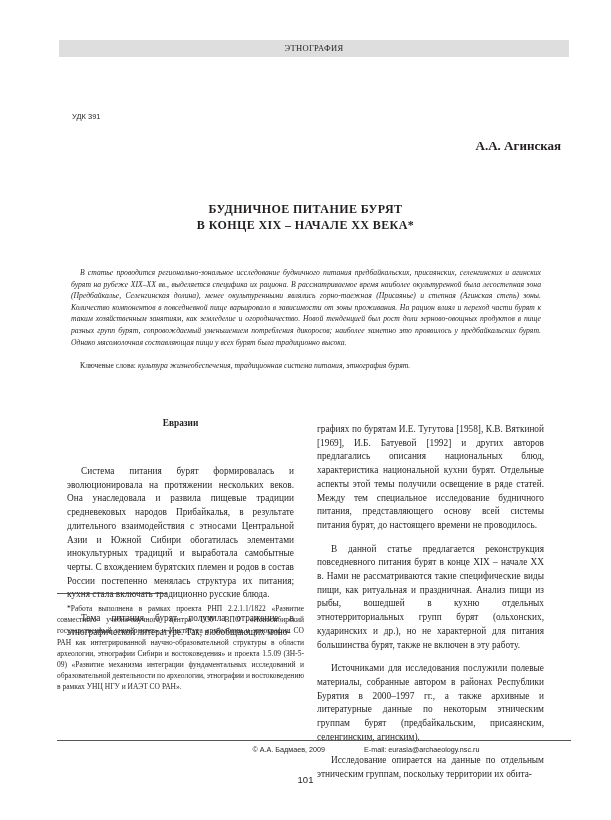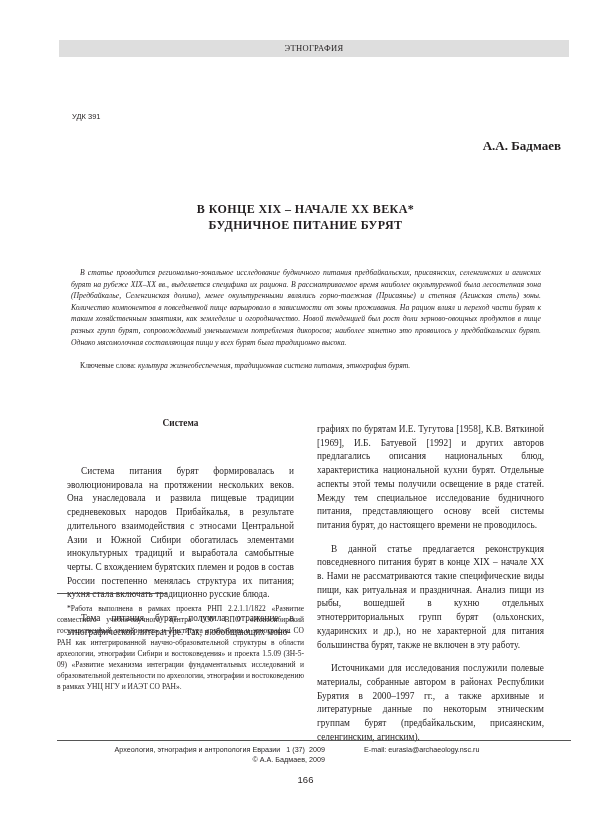"А.А. Бадмаев" div.author { text: Бадмаев -> Агинская }
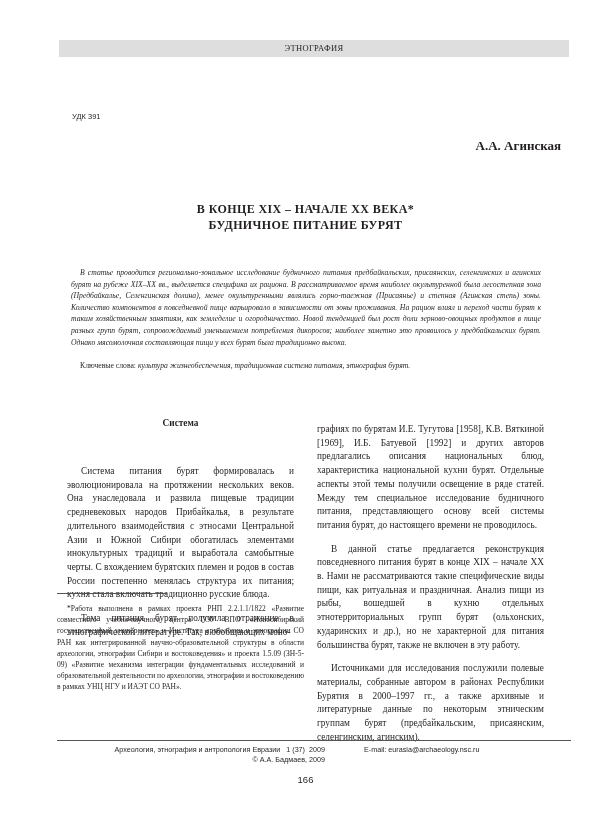"В КОНЦЕ XIX – НАЧАЛЕ" div { order: before "БУДНИЧНОЕ ПИТАНИЕ БУРЯТ" -> after "БУДНИЧНОЕ ПИТАНИЕ БУРЯТ" }
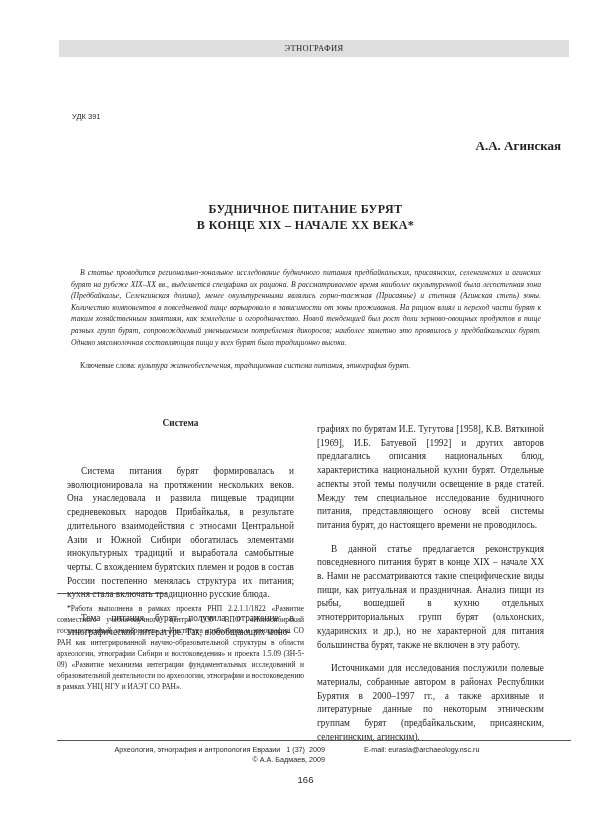"Система" div.intro-heading { text: Система -> Евразии }
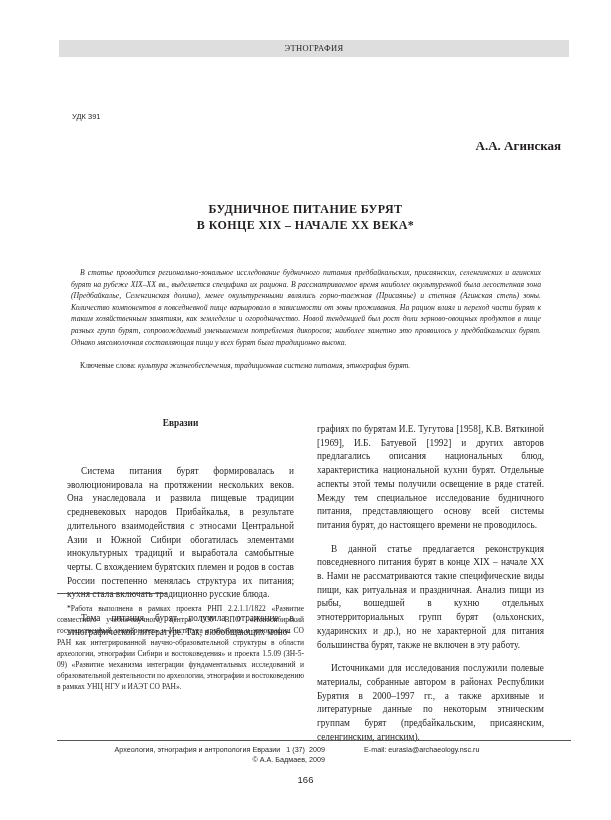"Археология, этнография и антропология" div { html: <div>Археология, этнография и антропология Евразии 1 (37) 2009</div> -> none }
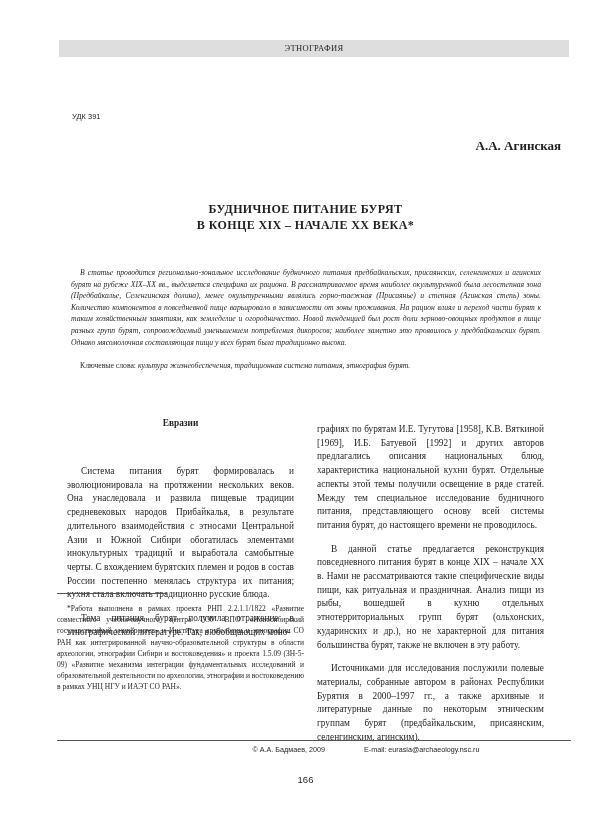"Исследование опирается на данные по" p { html: none -> <p>Исследование опирается на данные по отдельным этническим группам, поскольку территории их обита-</p> }
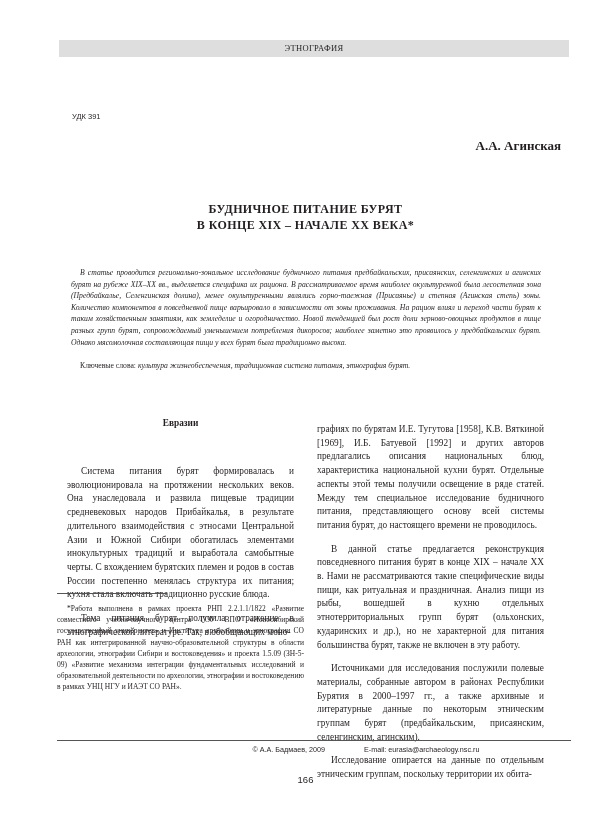"166" div.page-num { text: 166 -> 101 }
